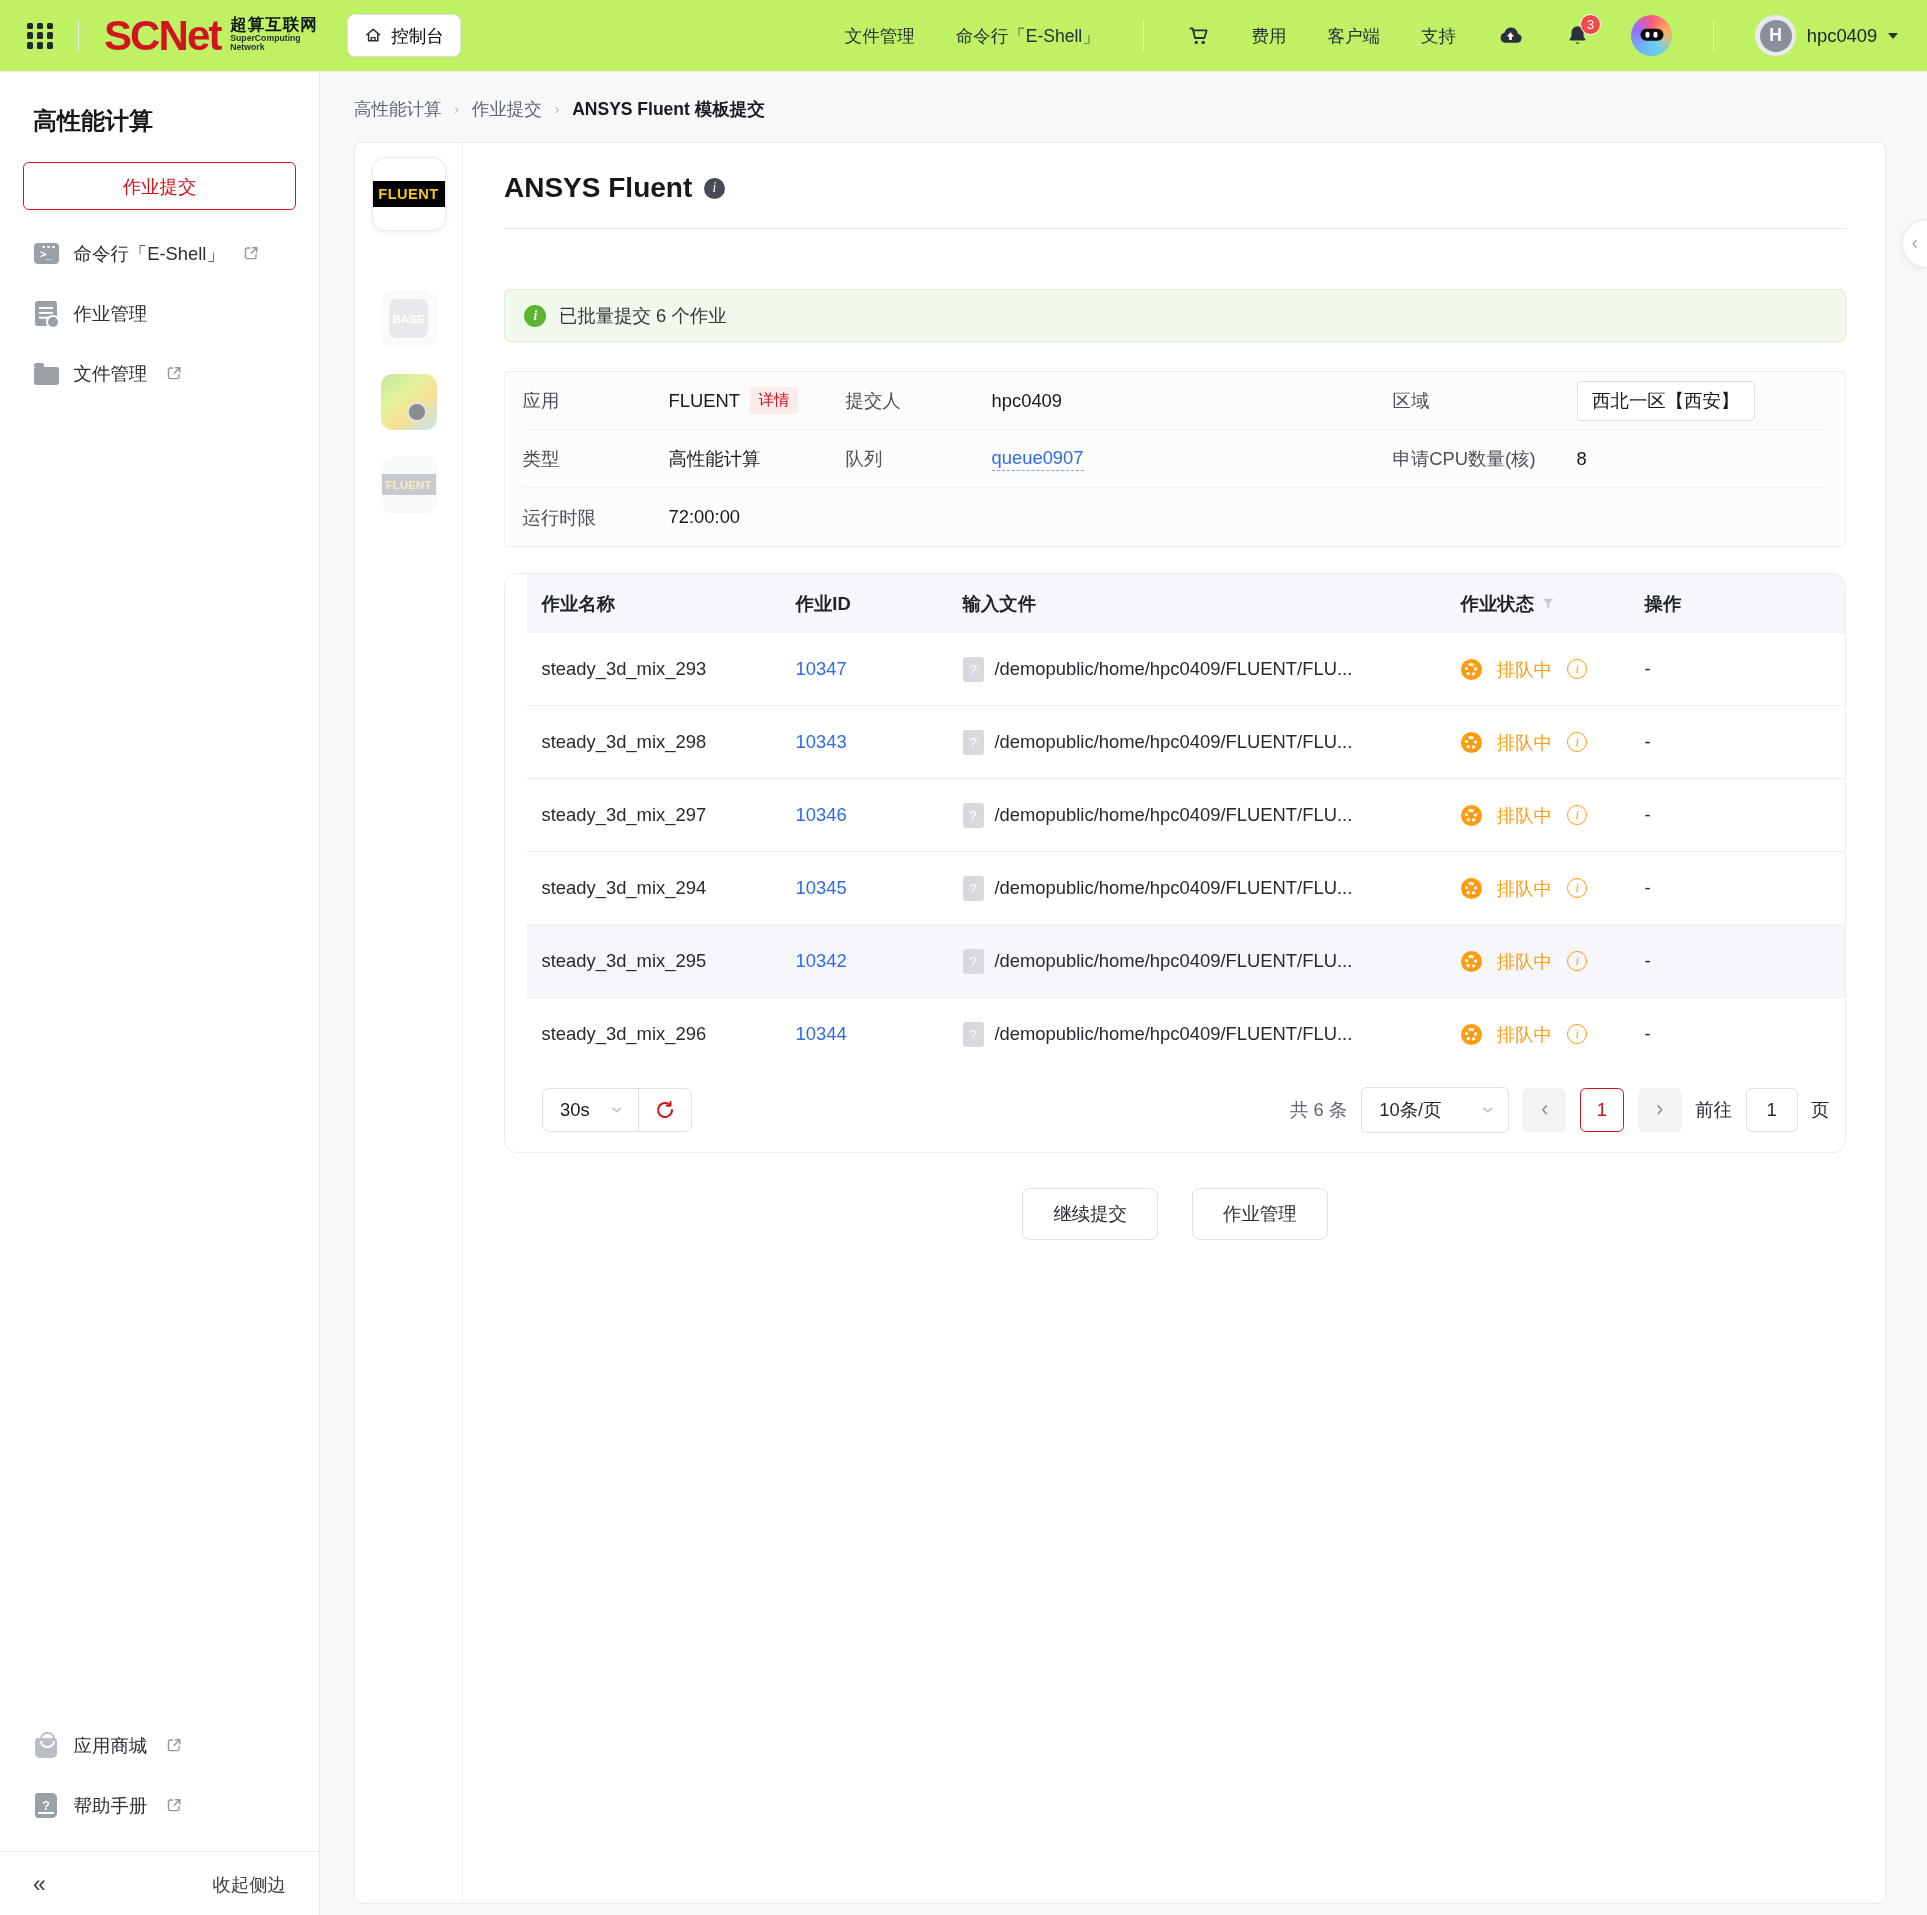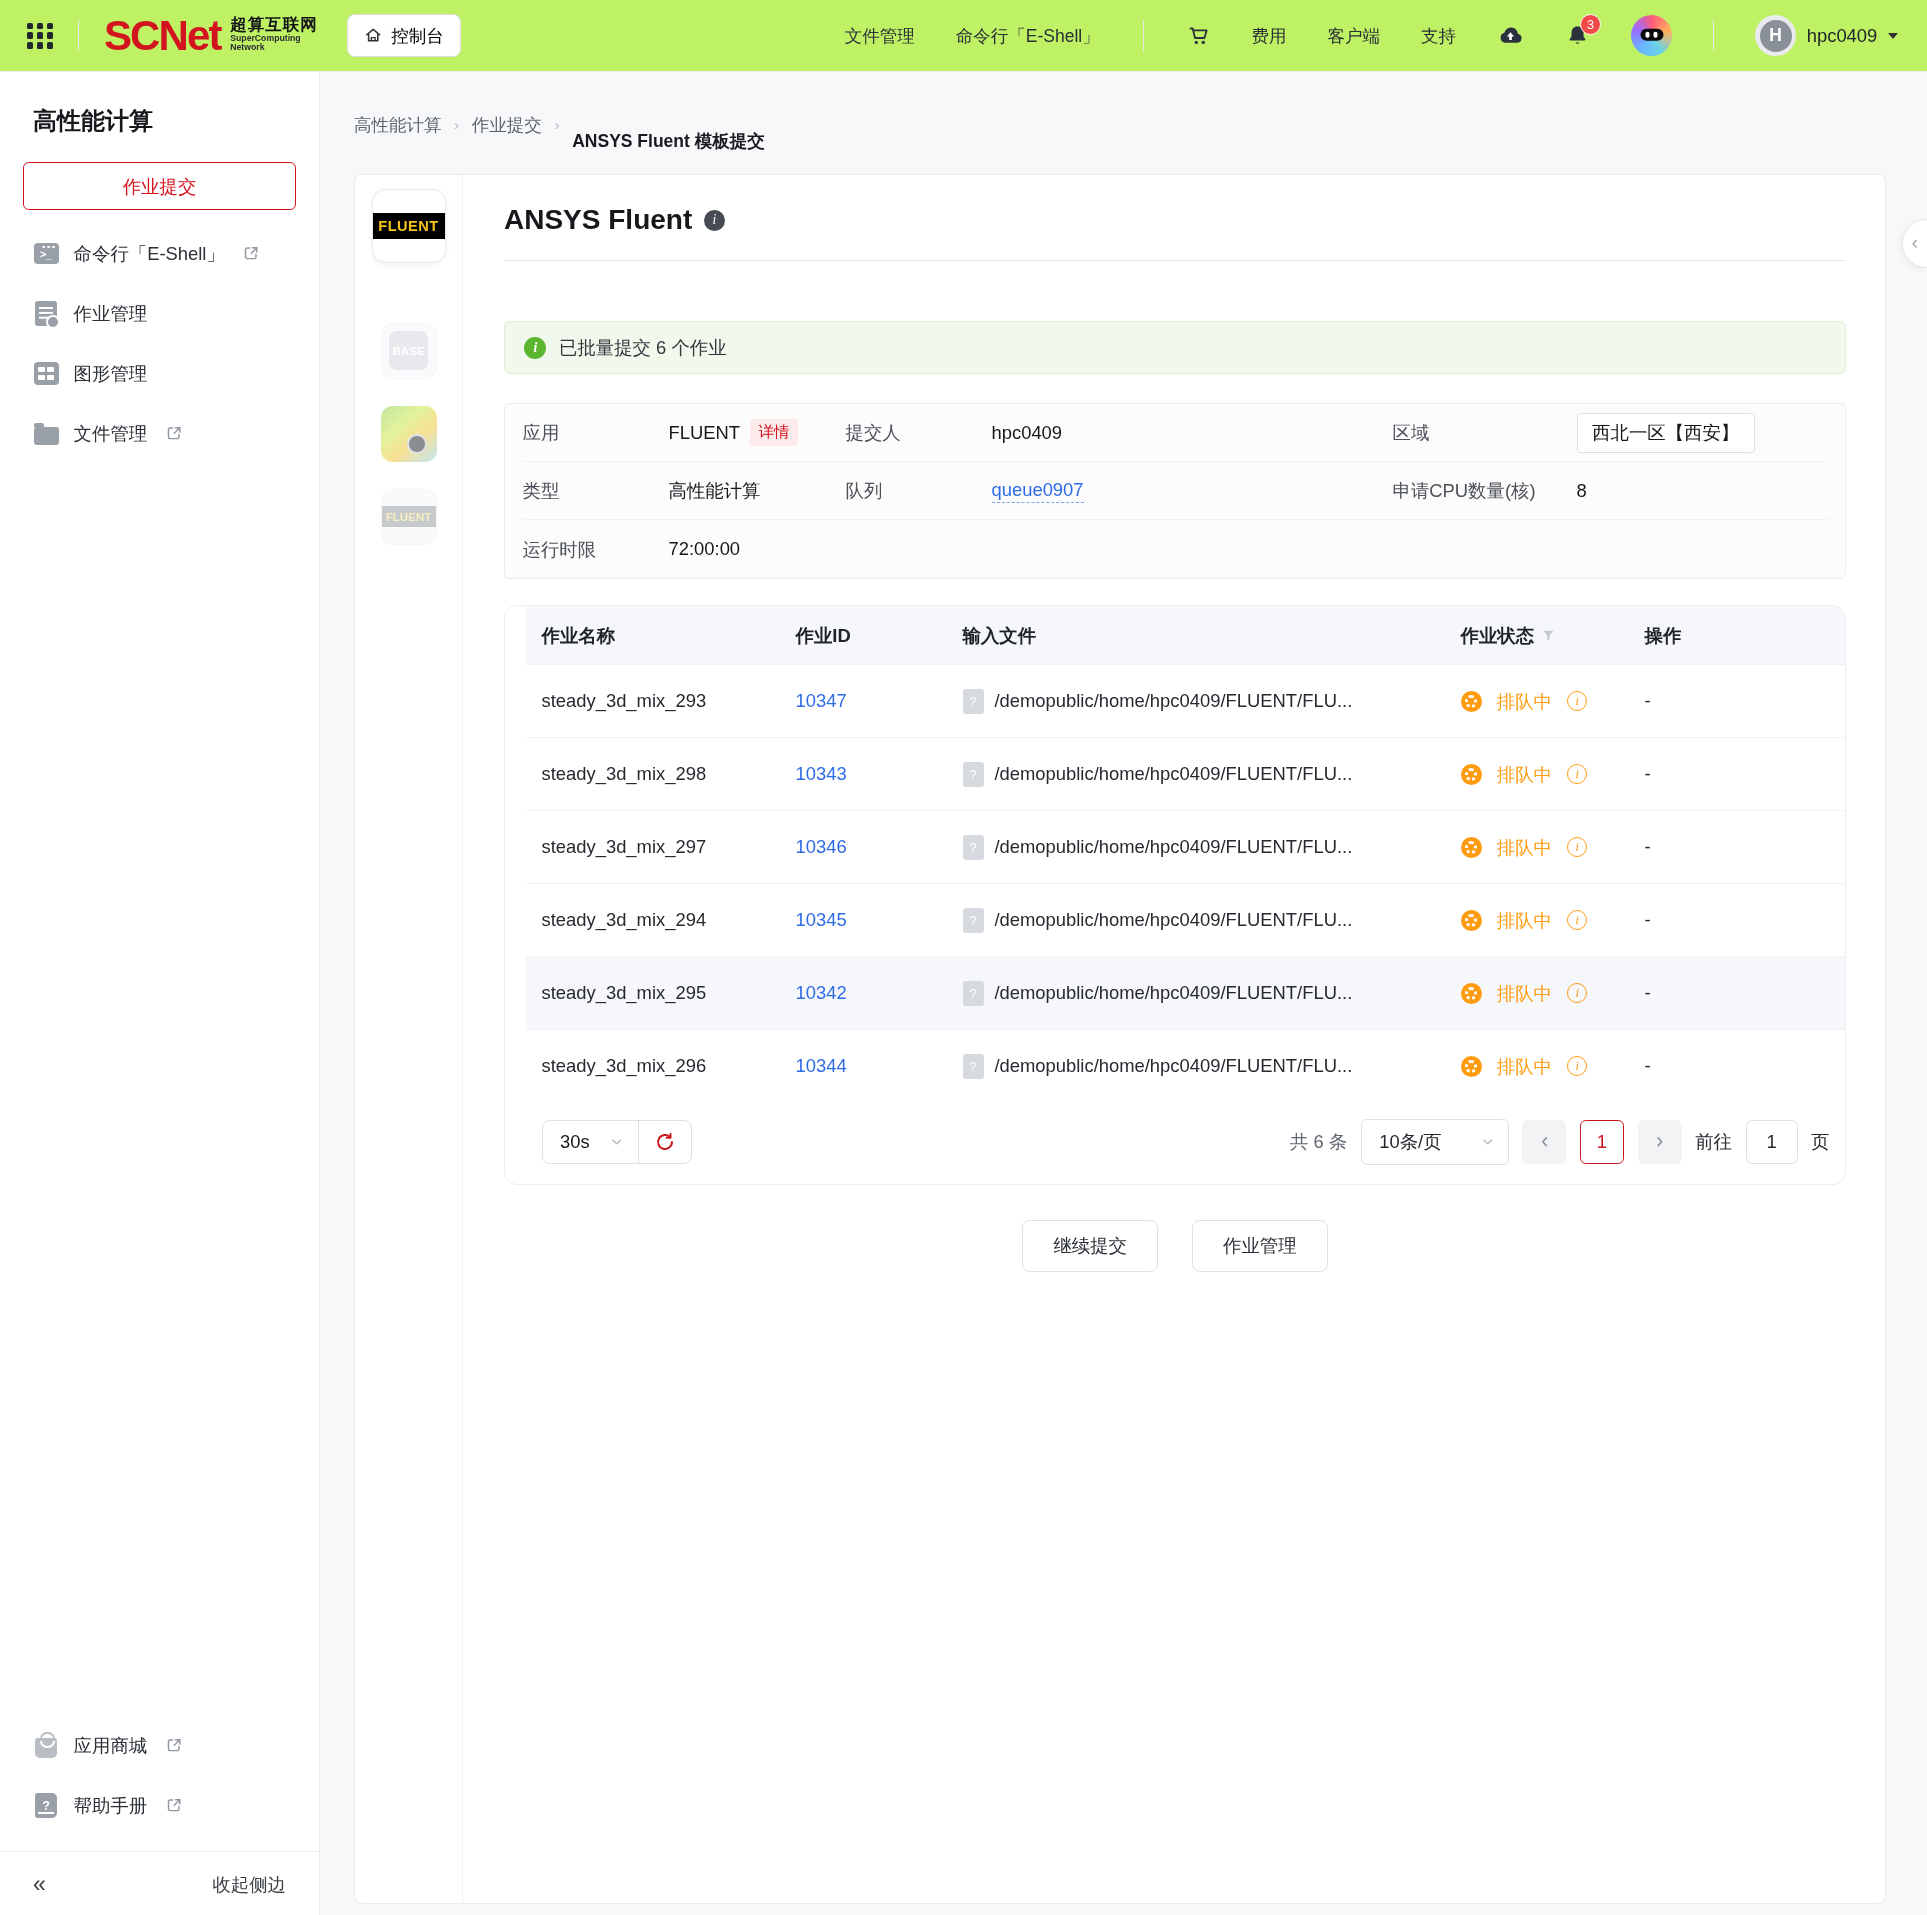"ANSYS Fluent 模板提交" .breadcrumb .current { margin-top: 32px -> none }
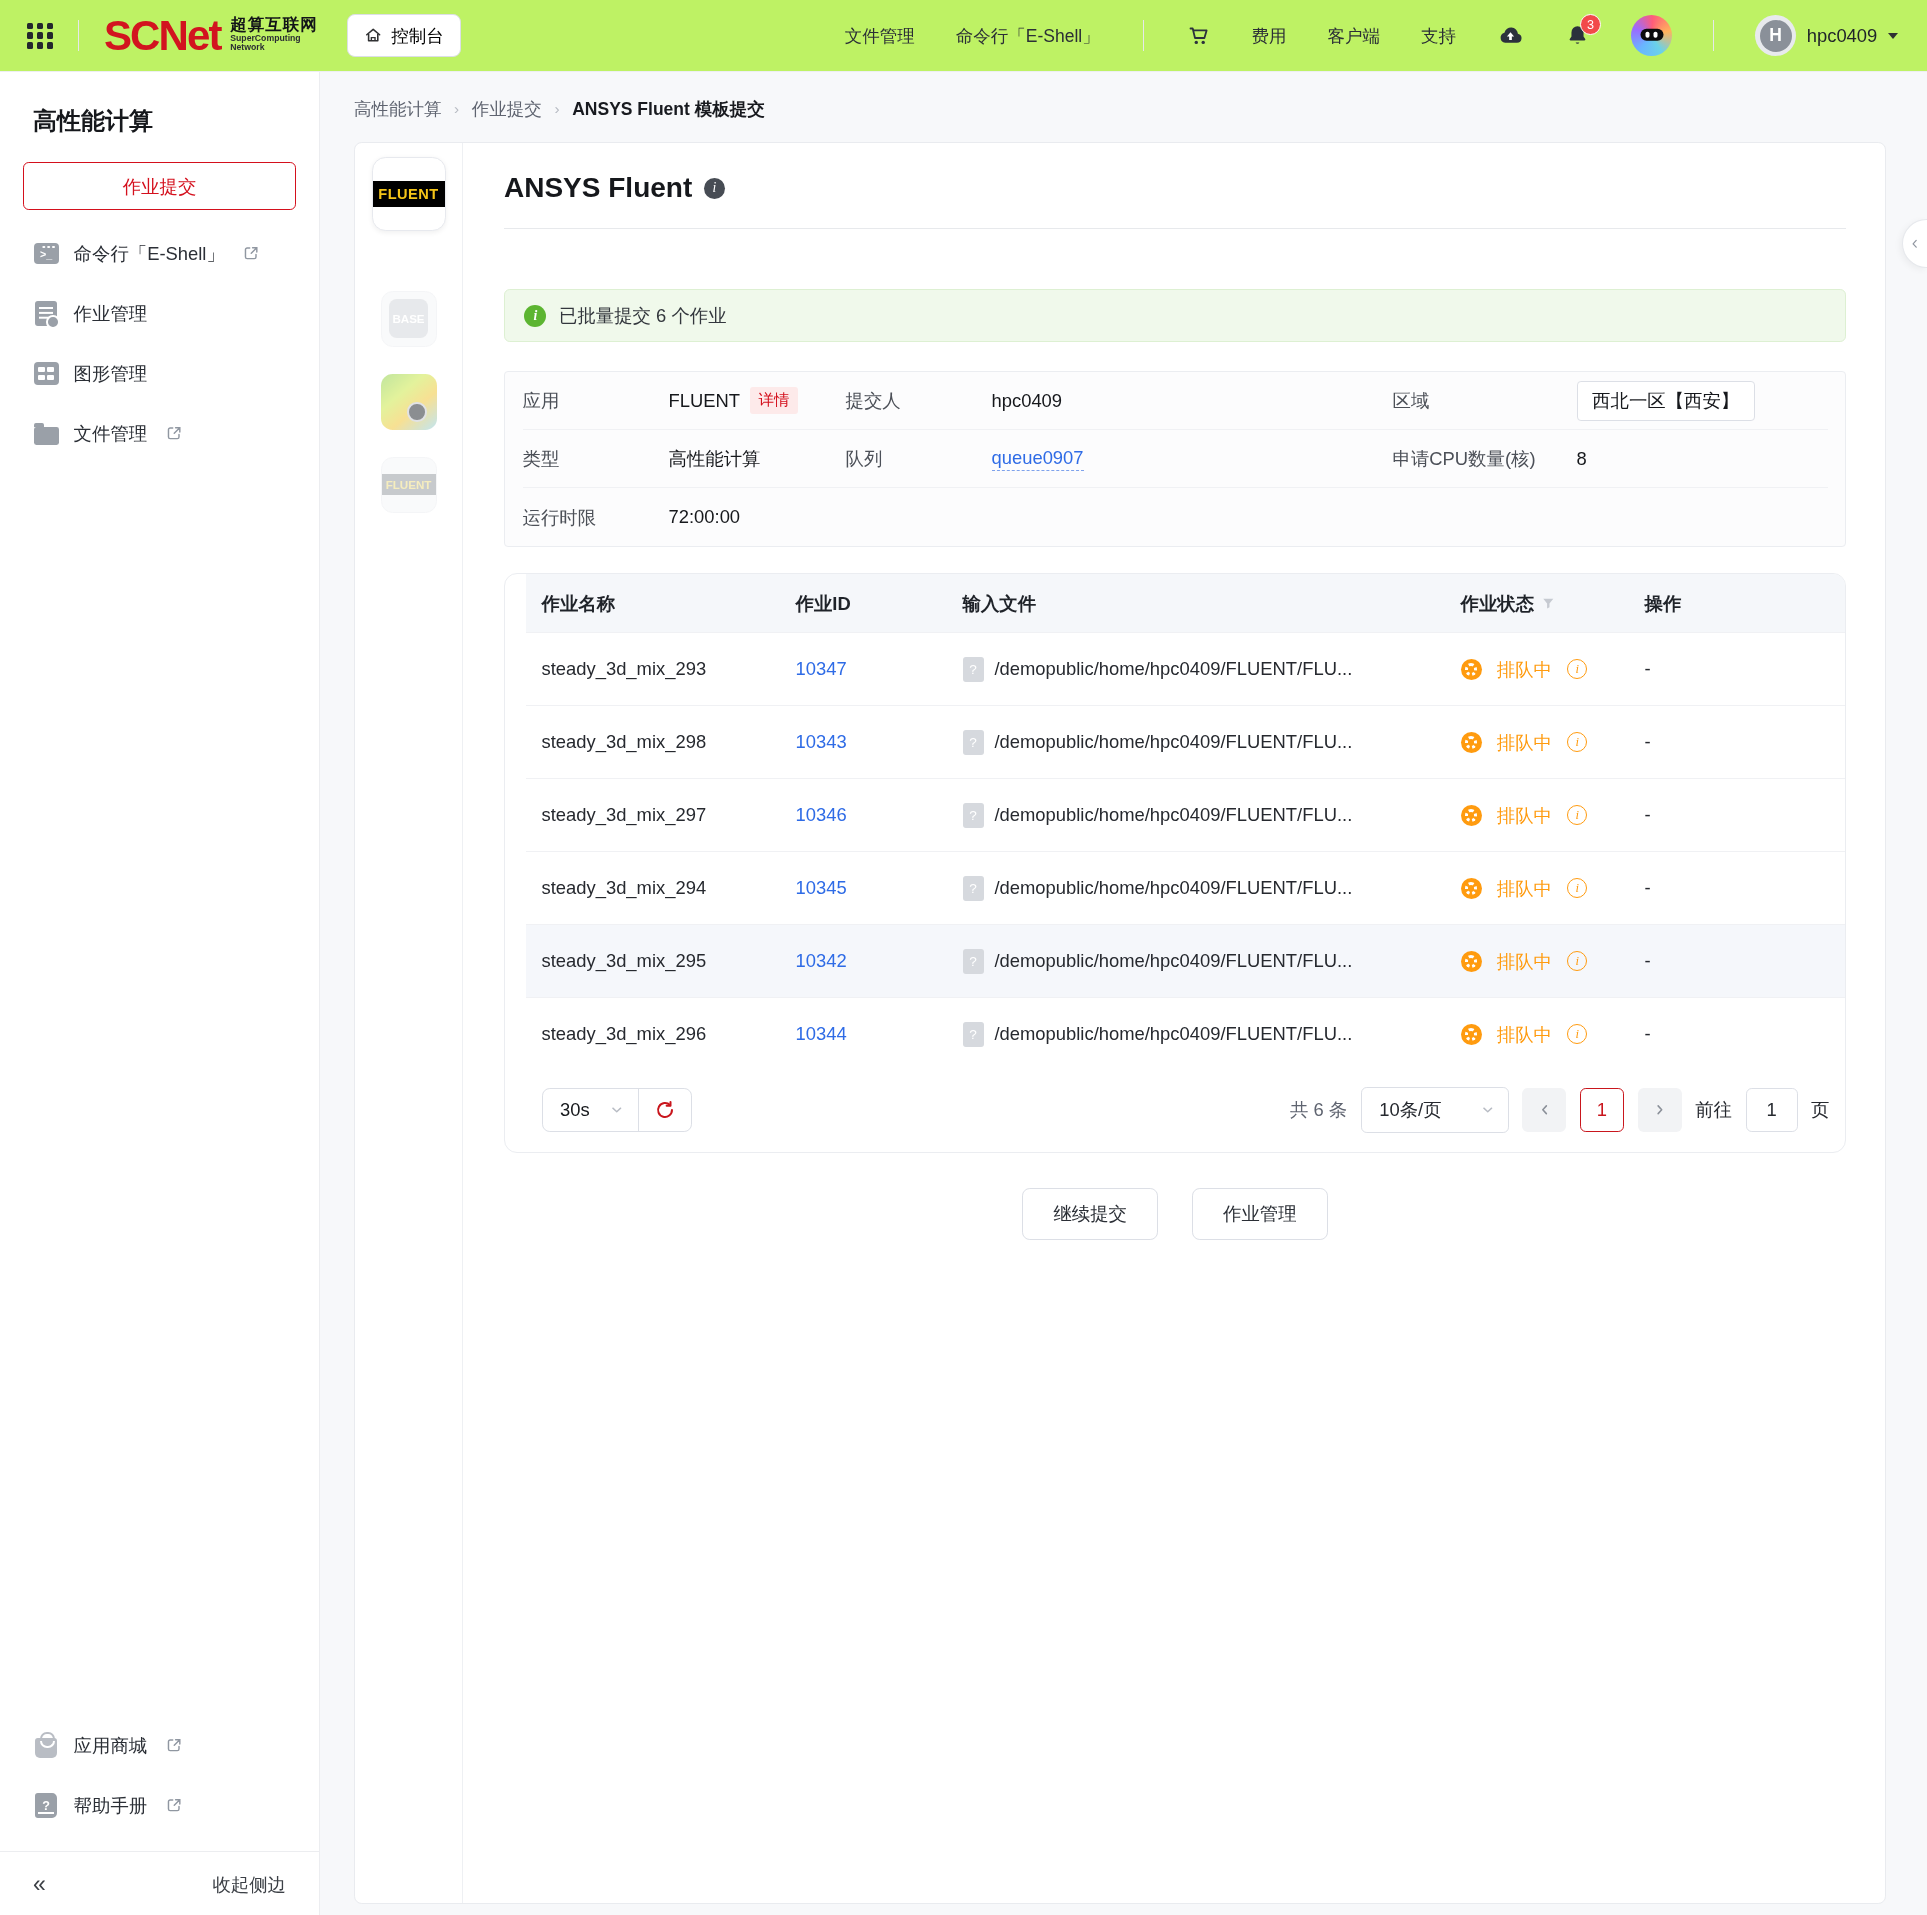"图形管理" div.side-item { html: <div> <span> <span> <i></i> <i></i> <i></i> <i></i> </span> </span> <span>图形管理</span> </div> -> none }
